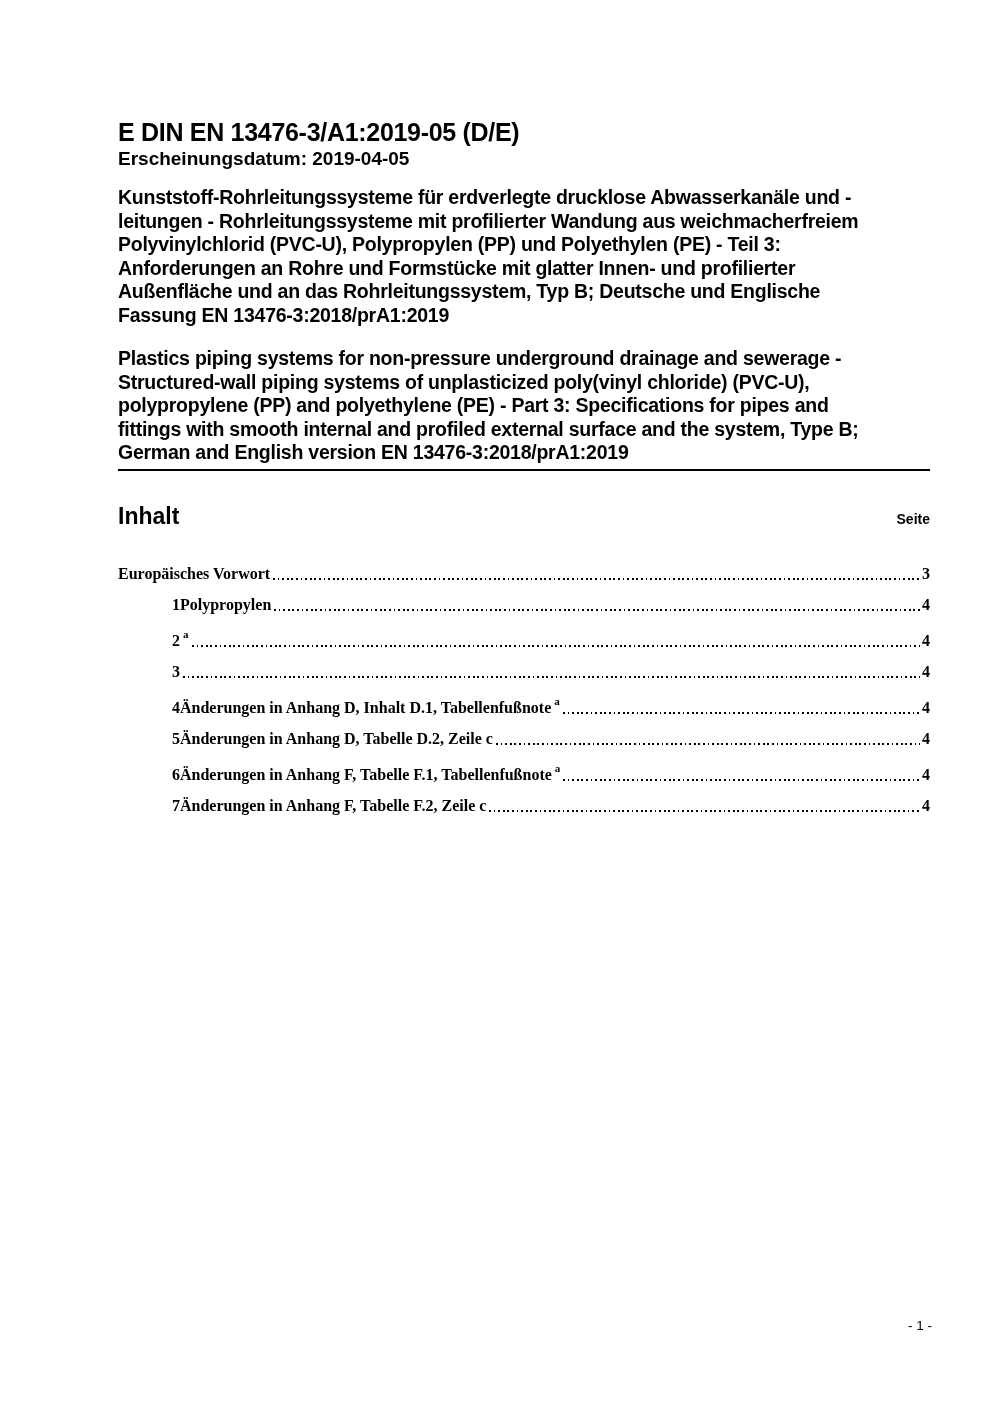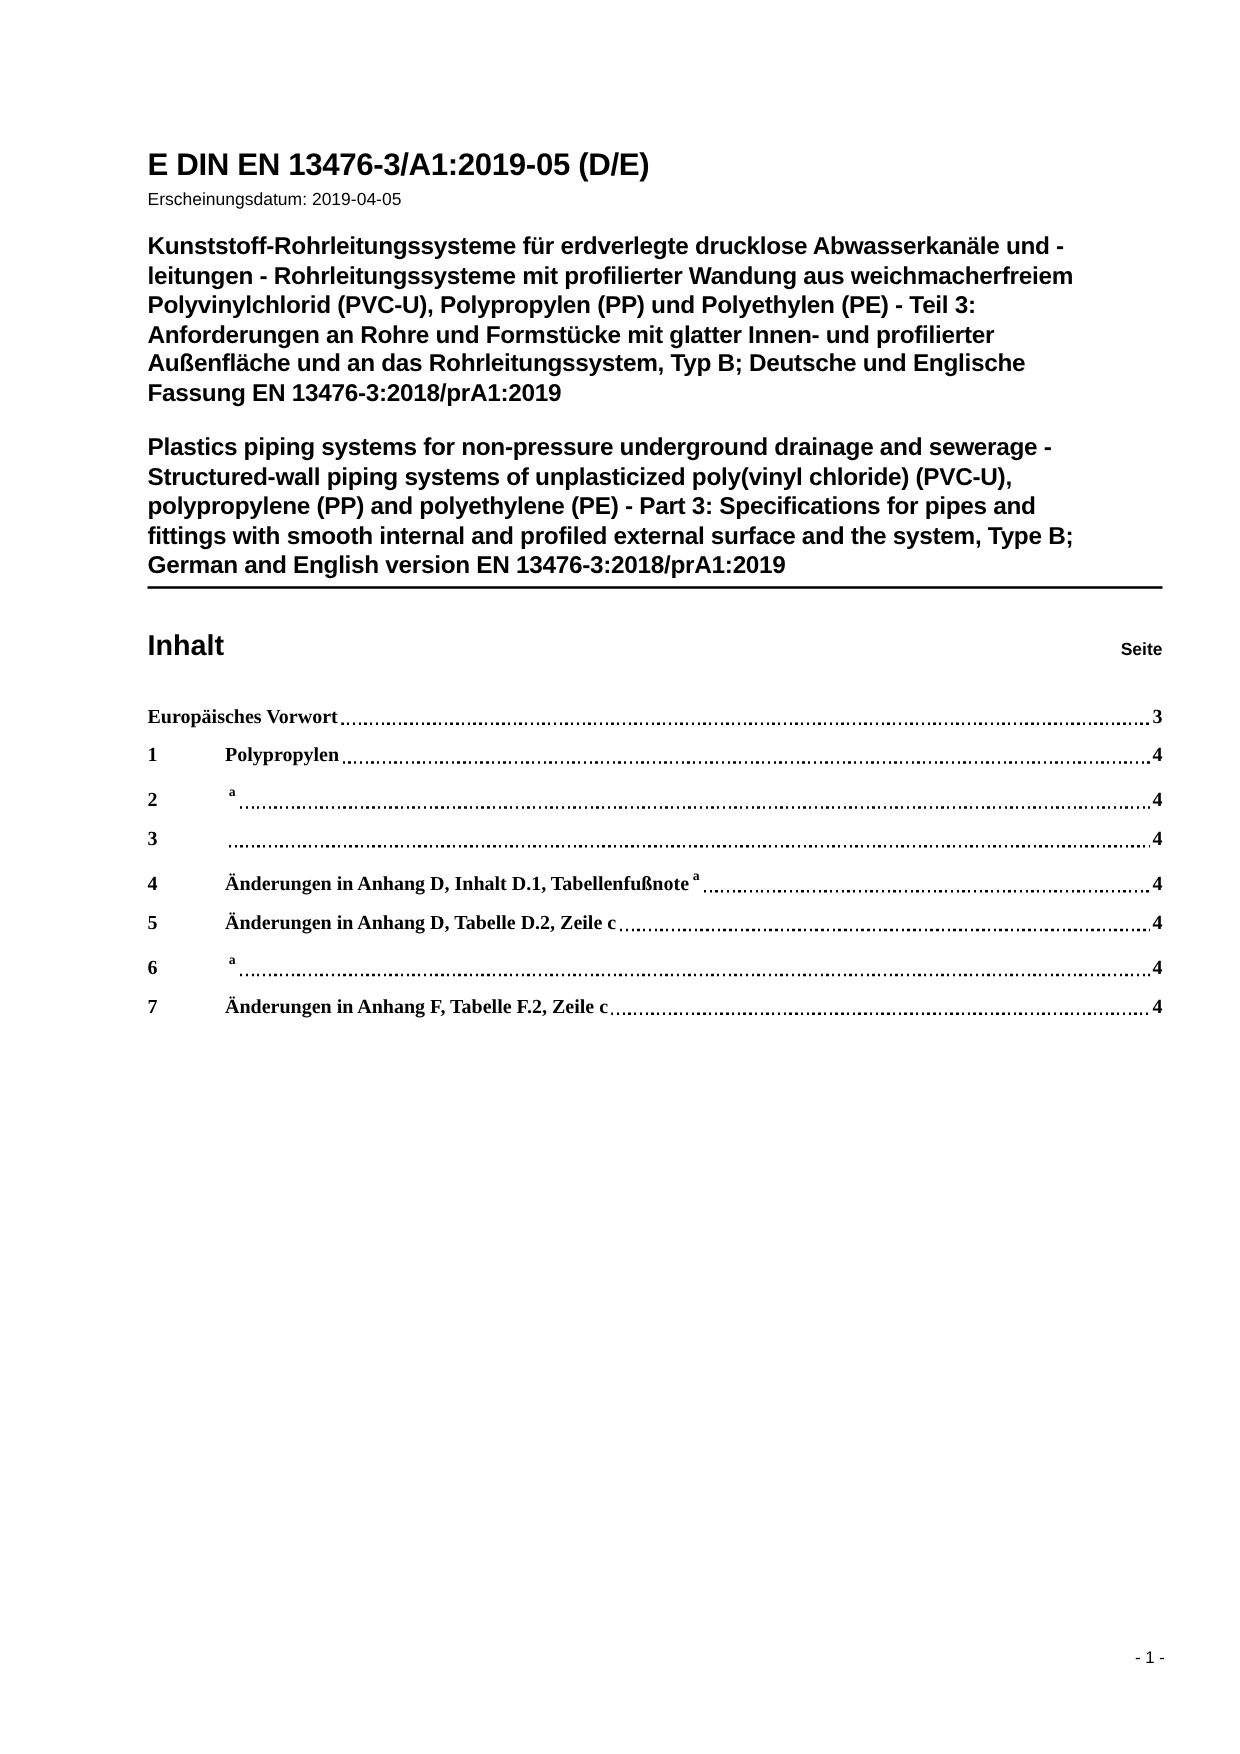"Erscheinungsdatum: 2019-04-05" .doc-date { font-size: 14px -> 19px; font-weight: normal -> bold }
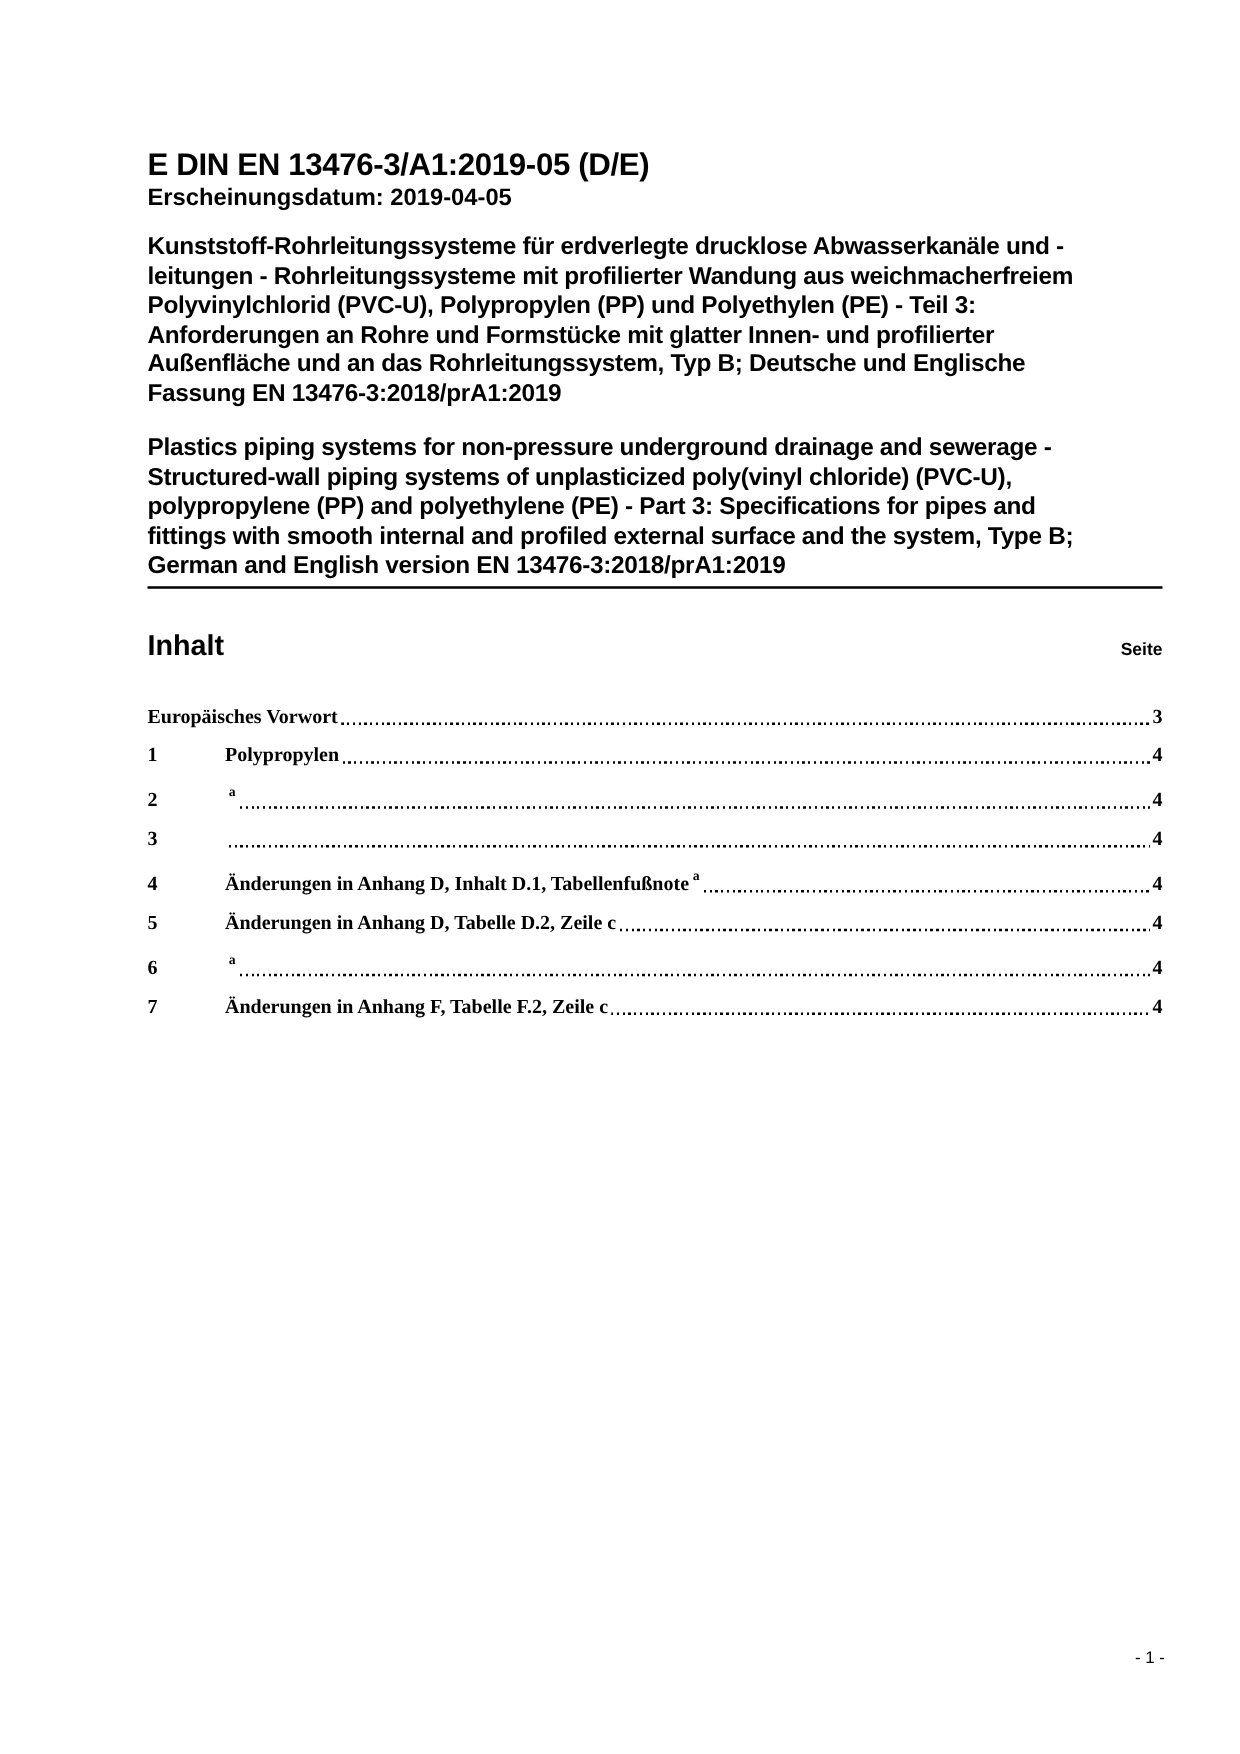"Europäisches Vorwort" .toc { text-align: none -> right }
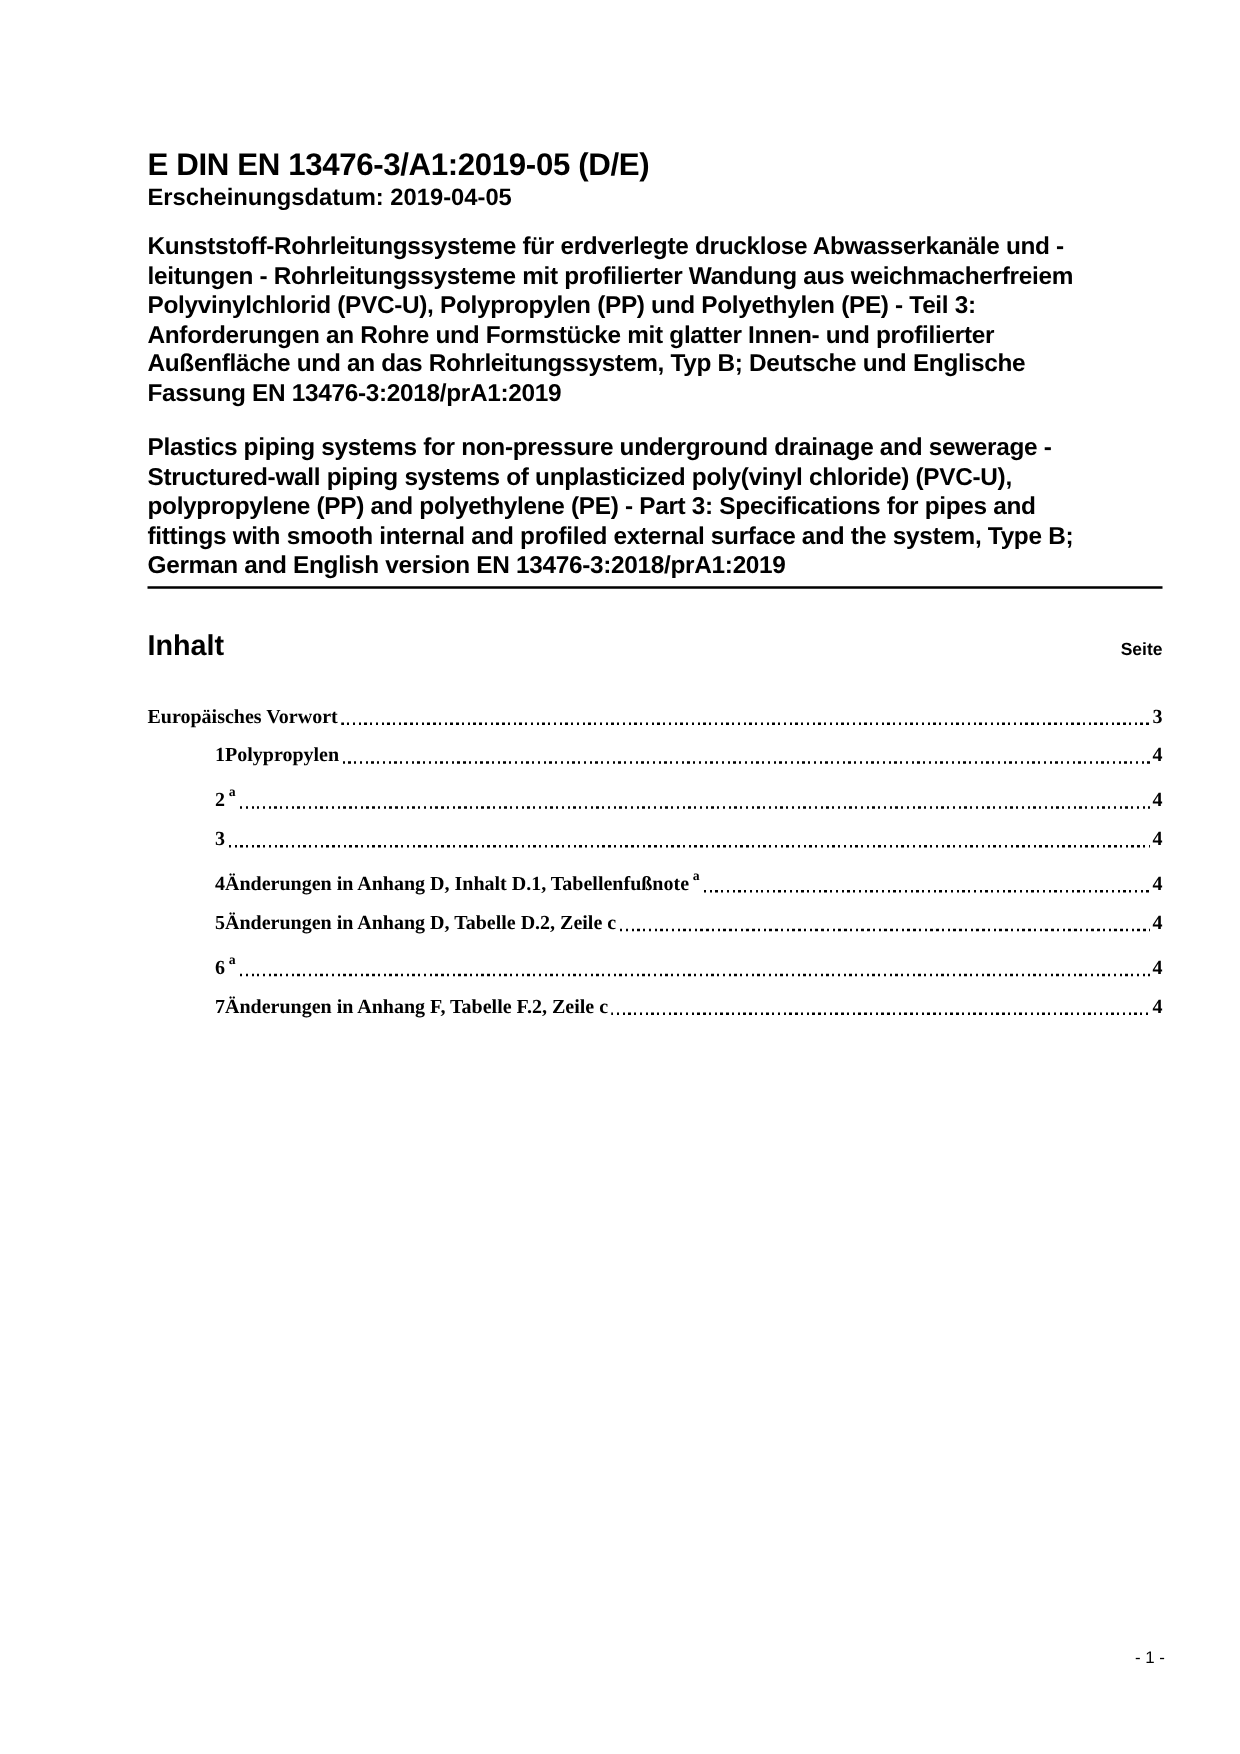"Änderungen in Anhang F, Tabelle F.1," span.toc-label { html: none -> <span>Änderungen in Anhang F, Tabelle F.1, Tabellenfußnote</span> }
